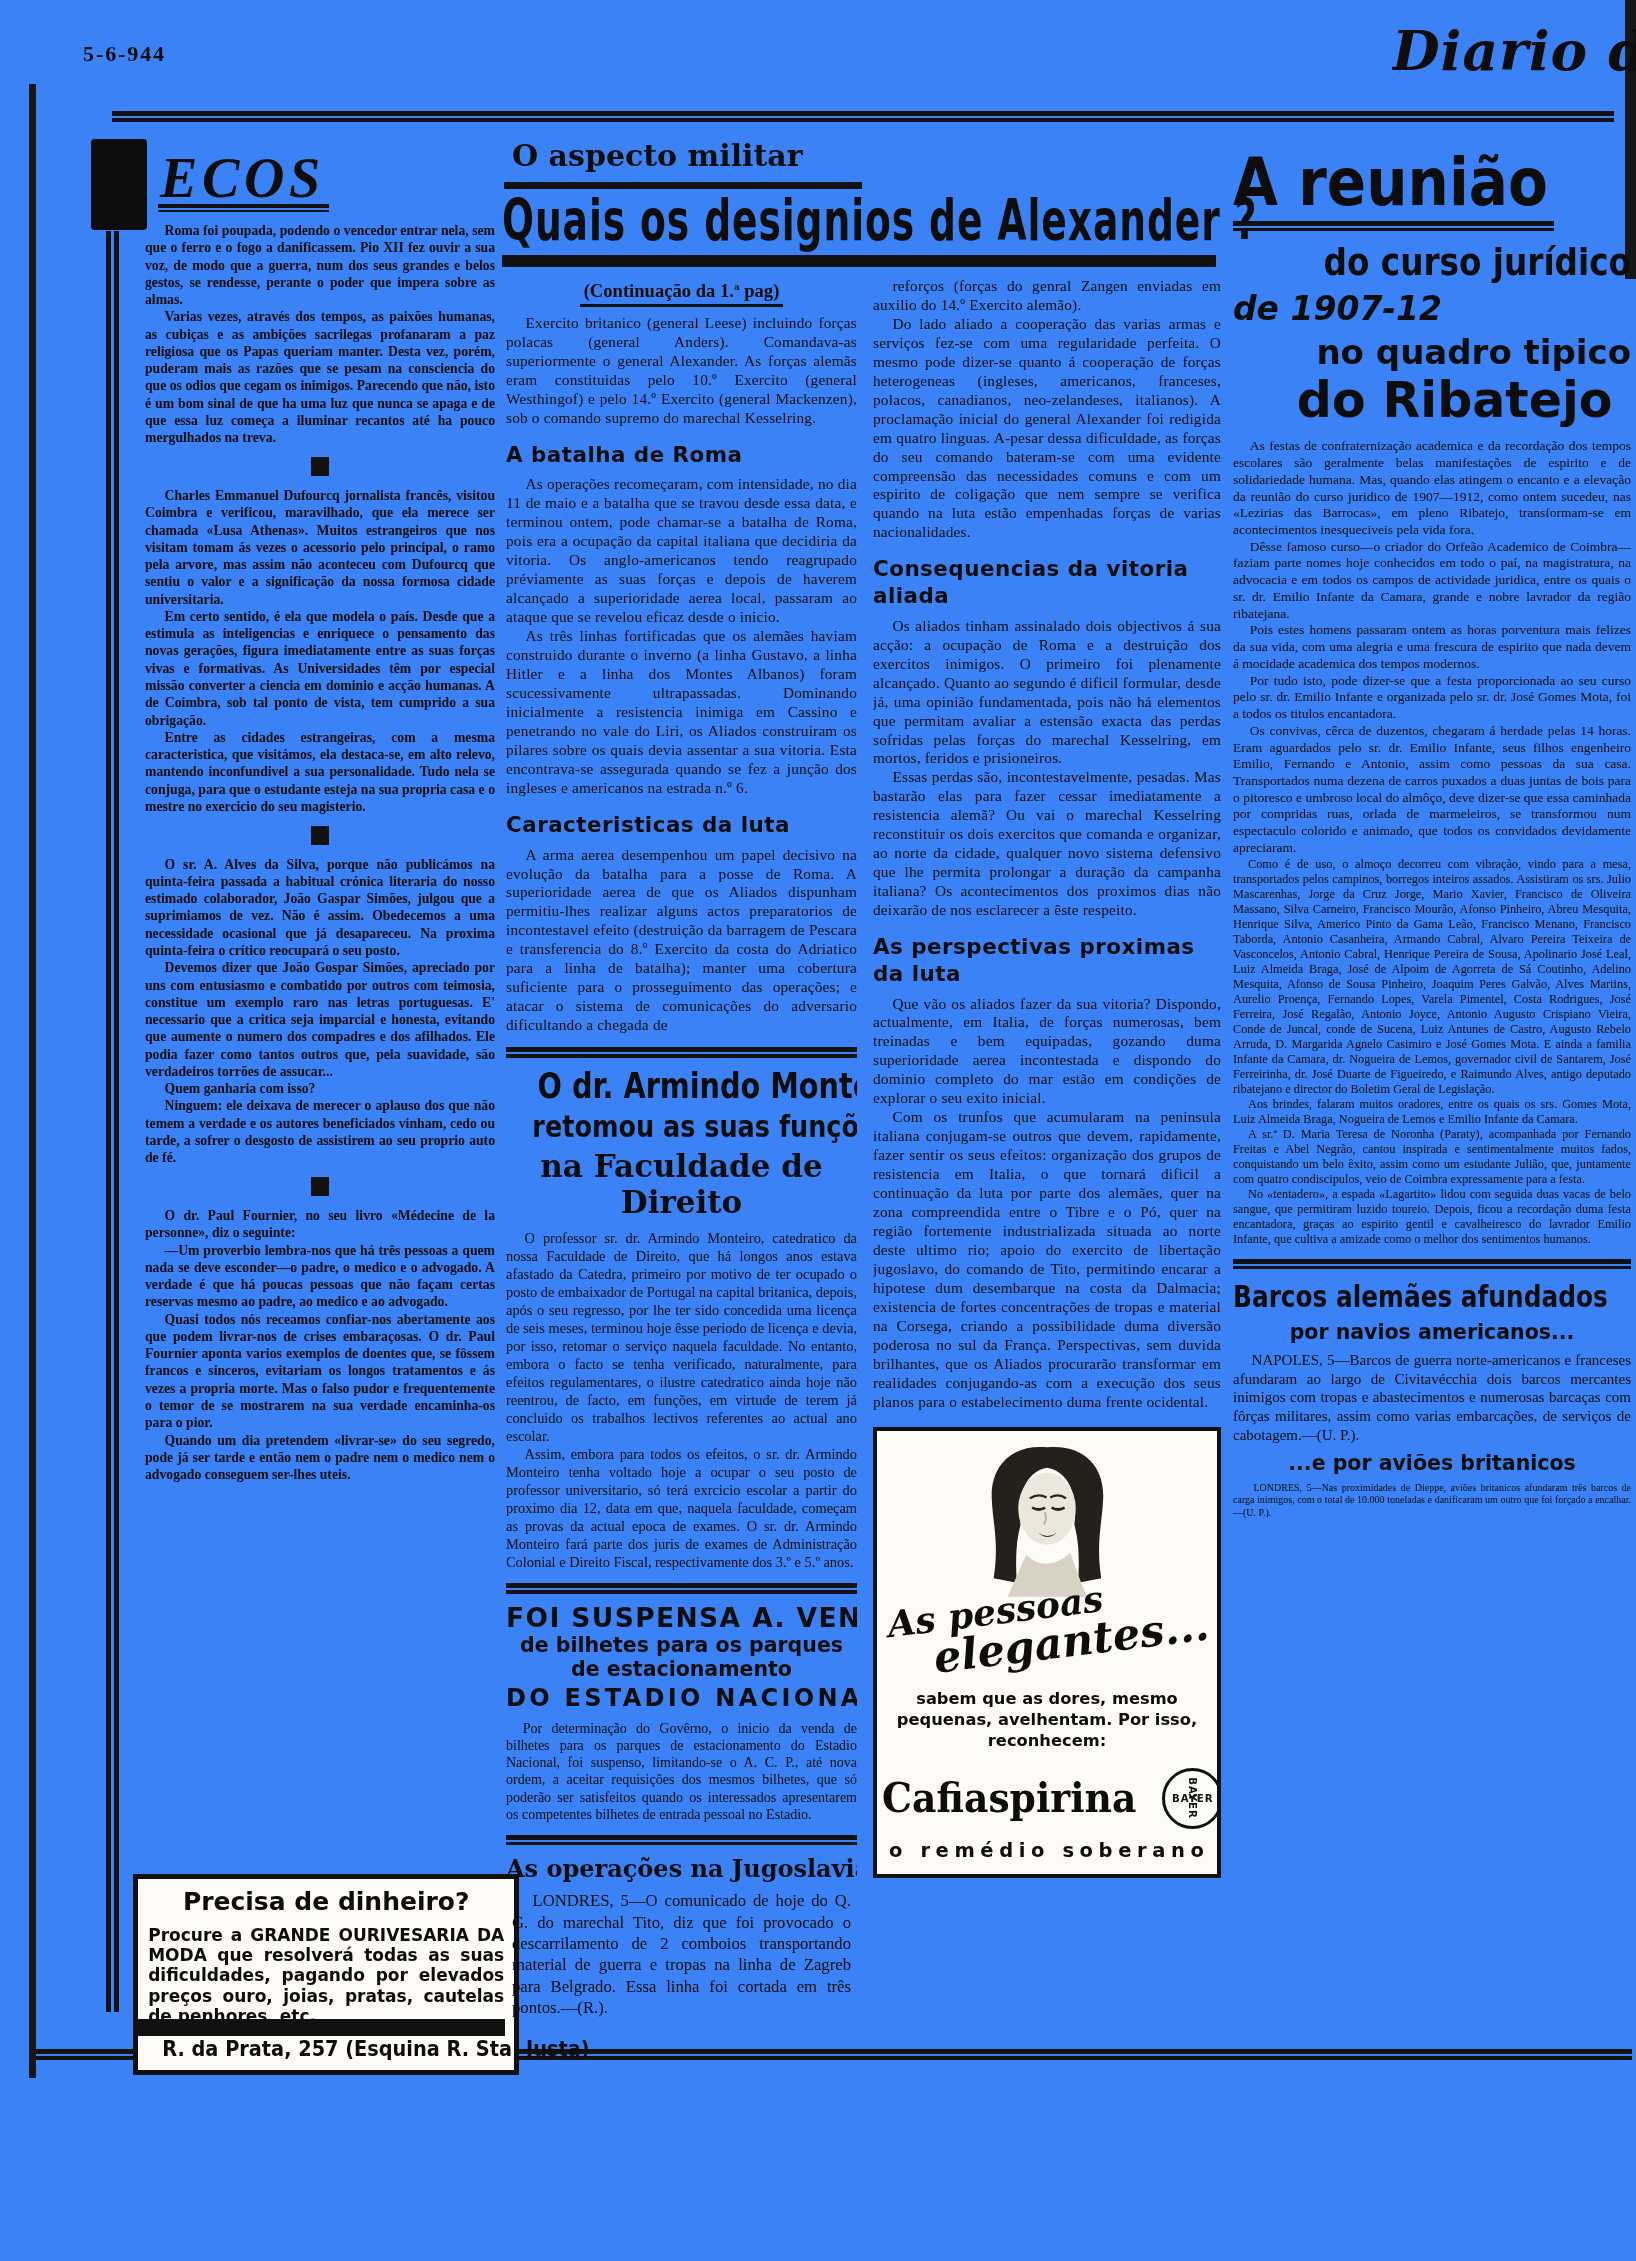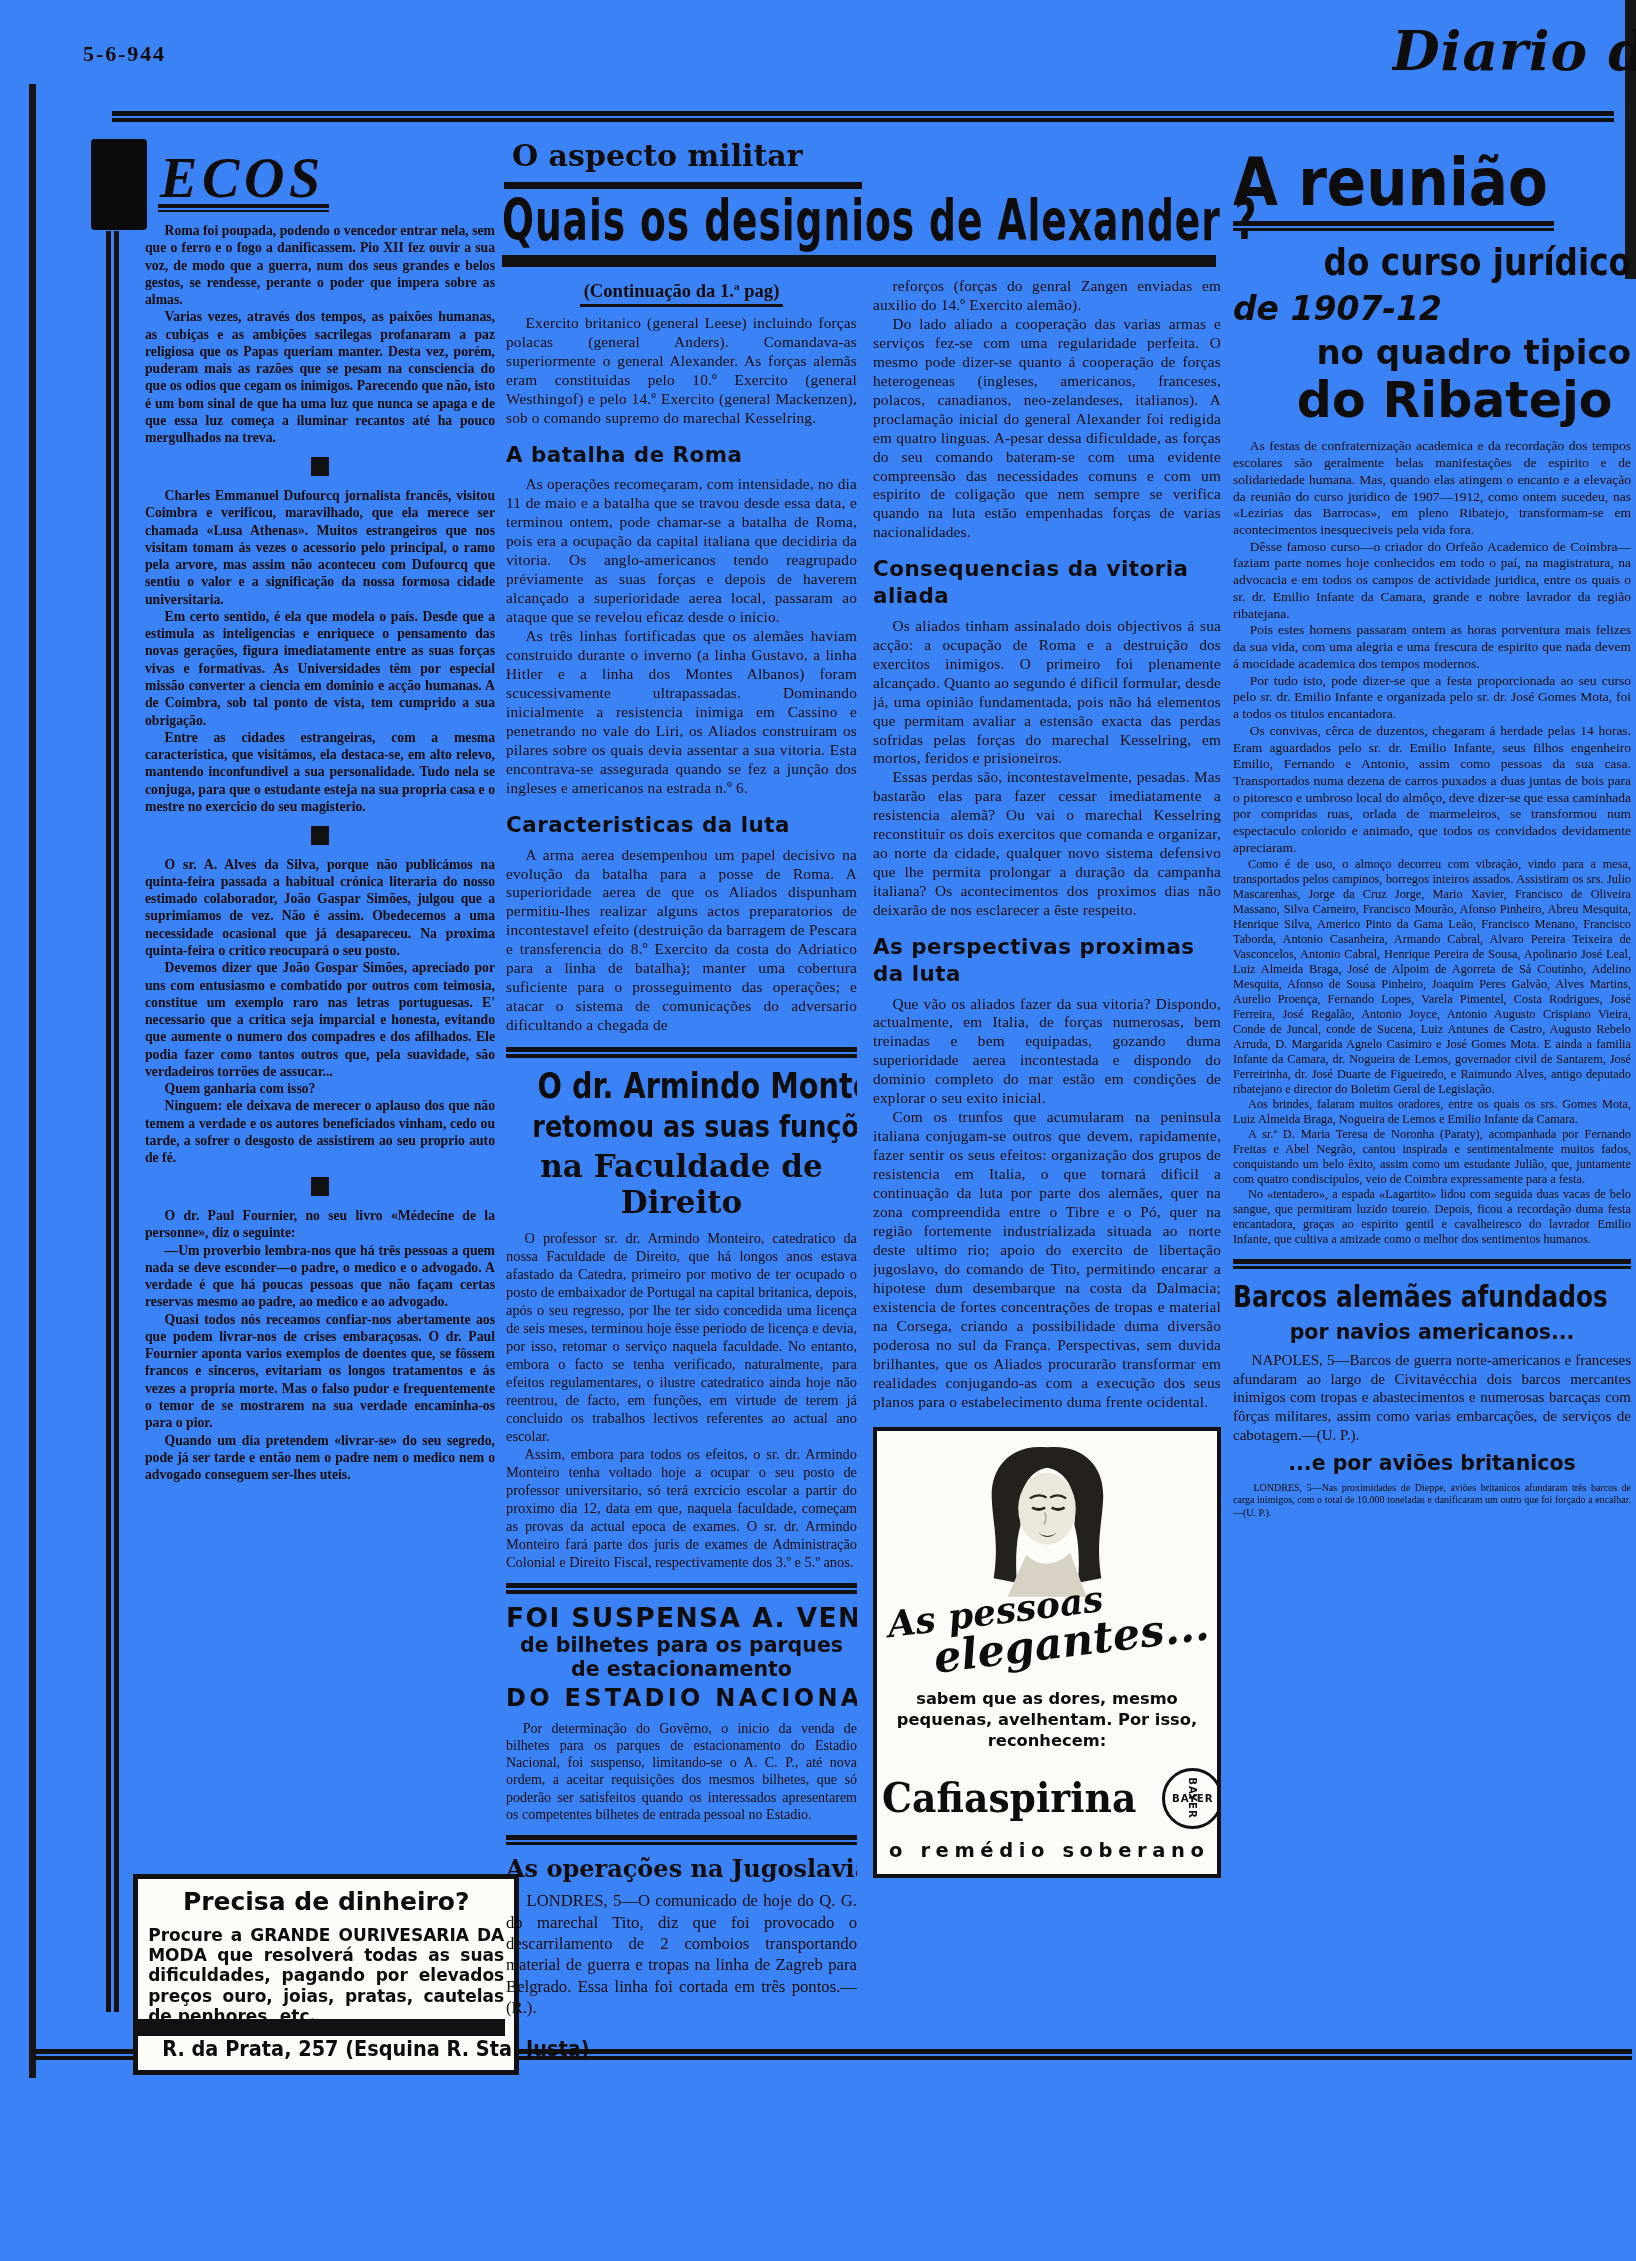"LONDRES, 5—O comunicado de hoje" .jugo-body p { margin: 0 -> 6px }
